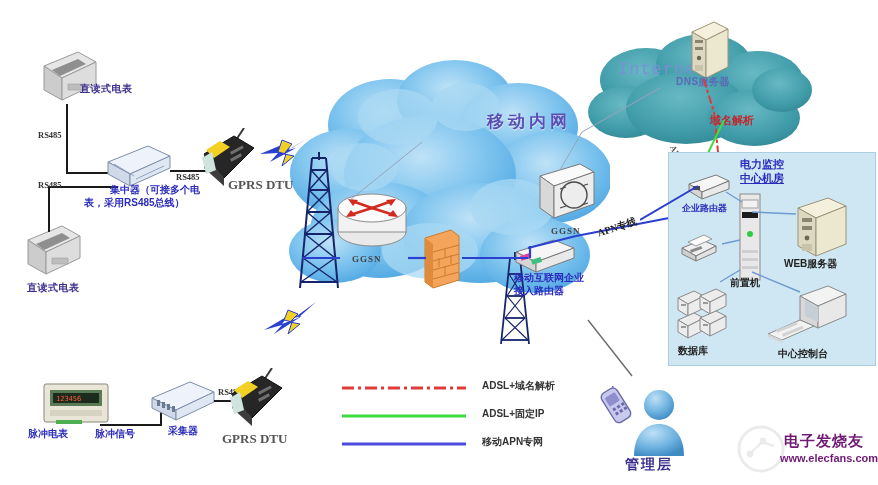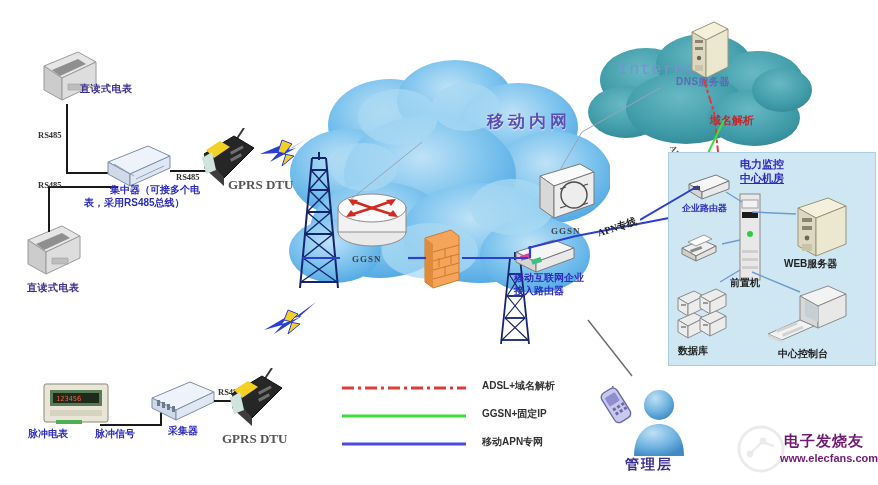"GGSN+固定IP" div.lbl { text: GGSN+ -> ADSL+ }
